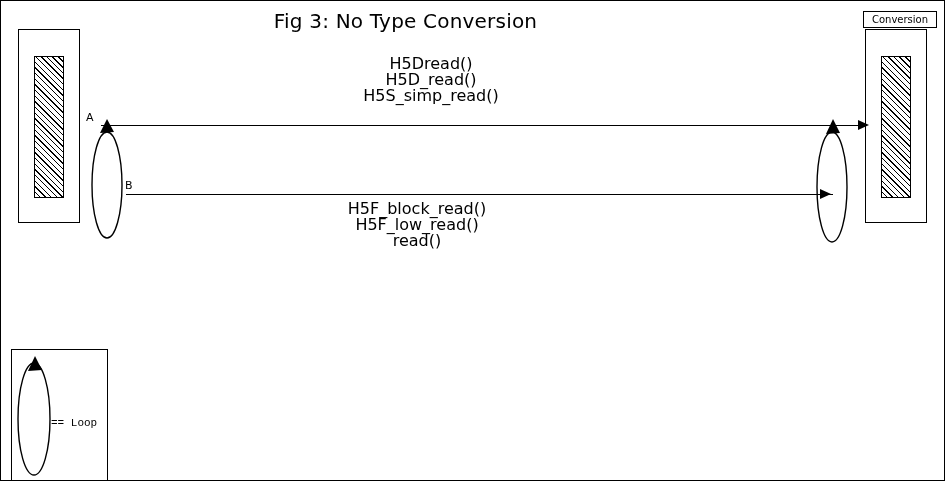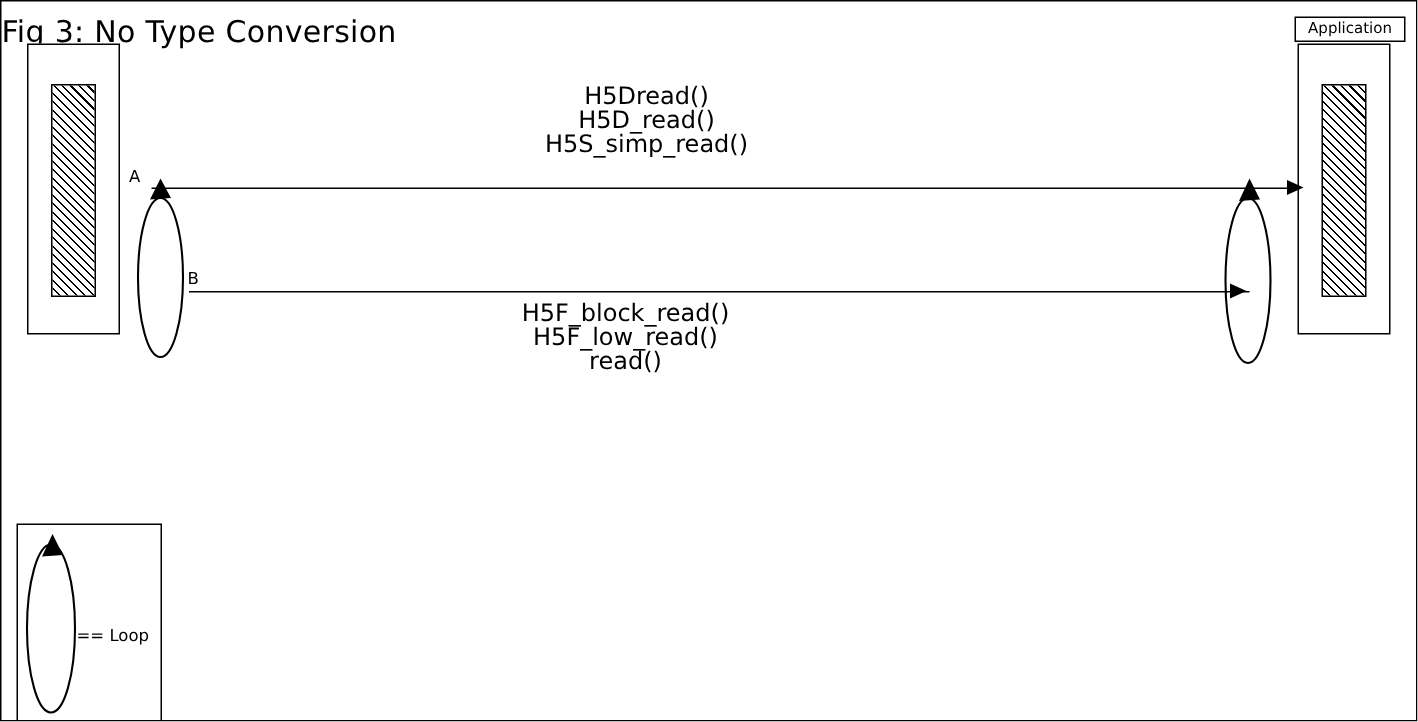"Fig 3: No Type Conversion" .title { text-align: left -> center }
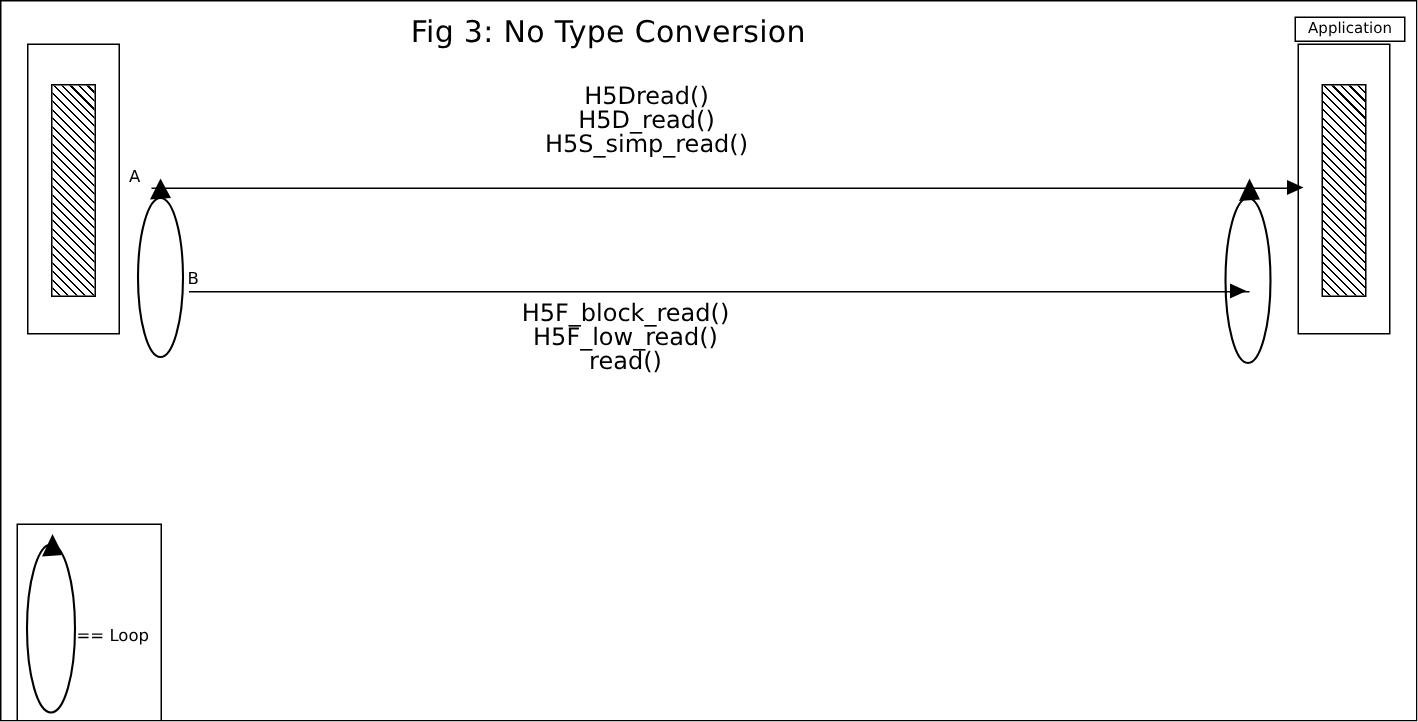"Application" div.endpoint-label { text: Application -> Conversion }
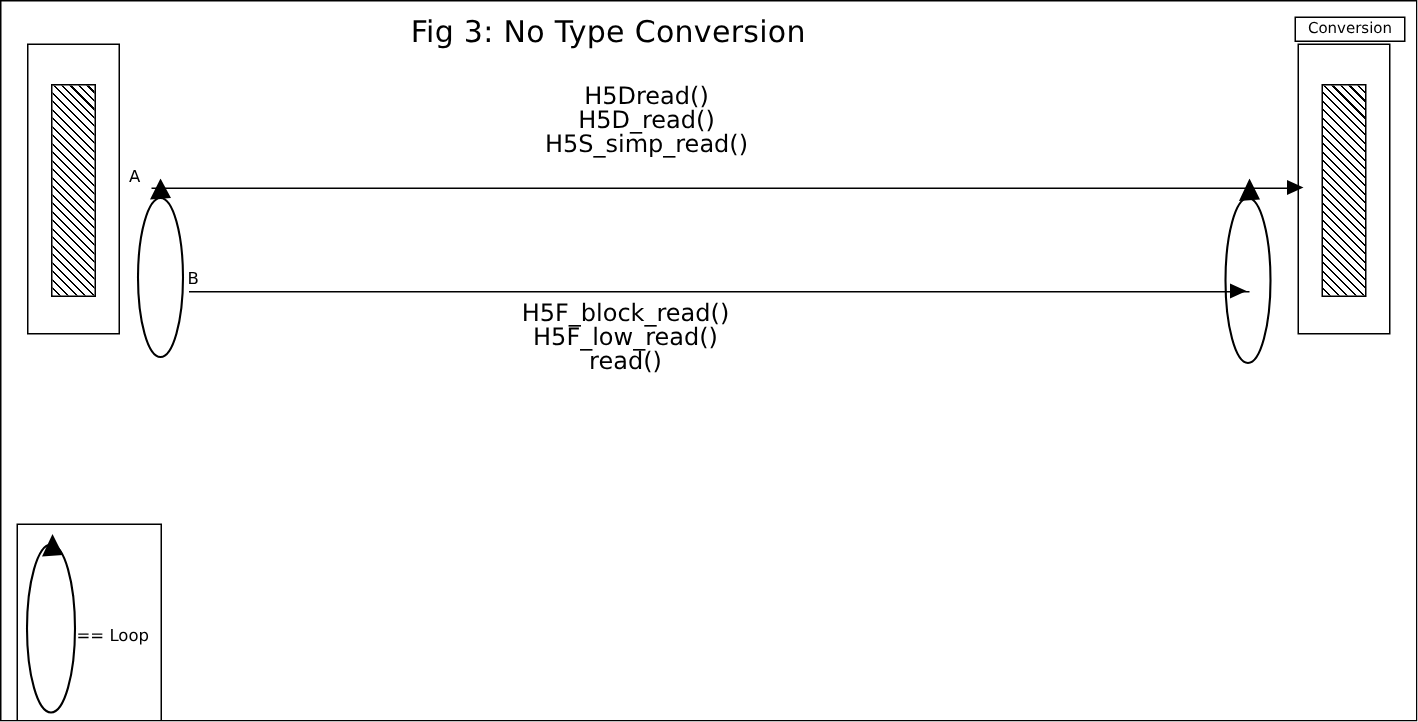"== Loop" div.legend-text { font-family: none -> Liberation Mono, monospace }
